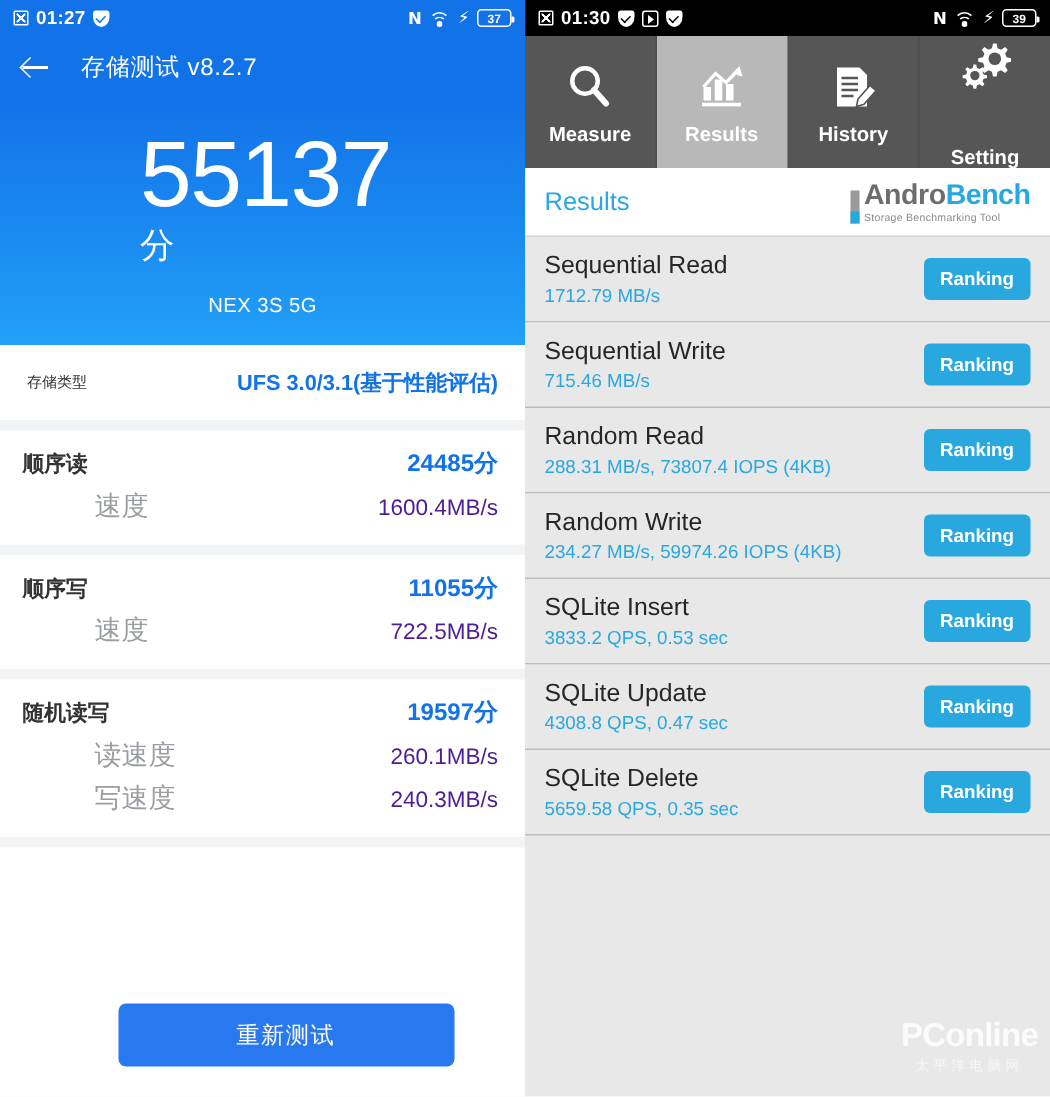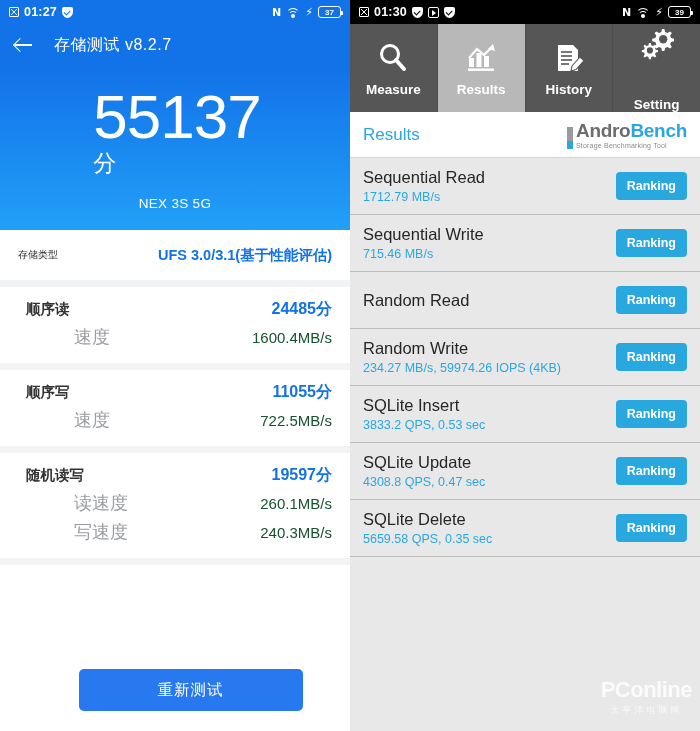"顺序读" .metric { padding: 12px 18px 14px 26px -> 12px 18px 14px 15px }
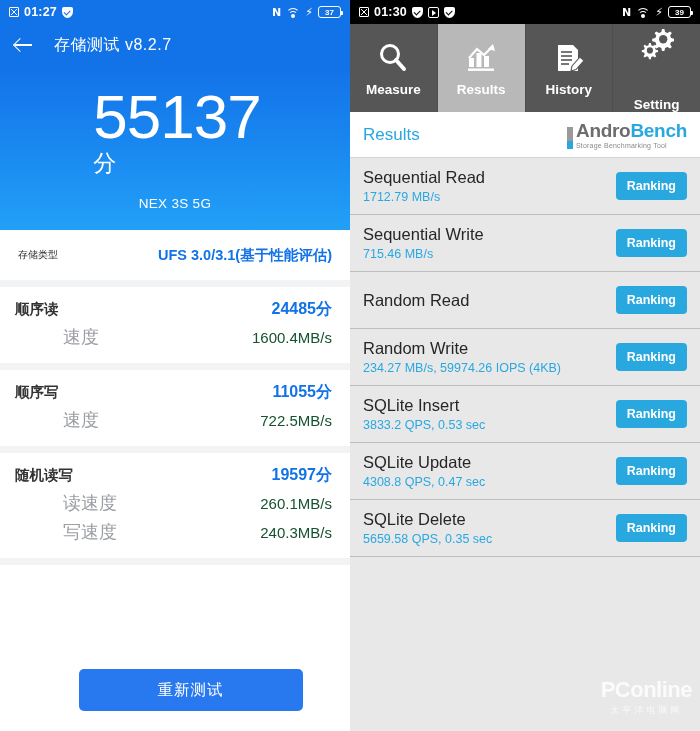"288.31 MB/s, 73807.4 IOPS (4KB)" span.res-val { html: none -> <span>288.31 MB/s, 73807.4 IOPS (4KB)</span> }
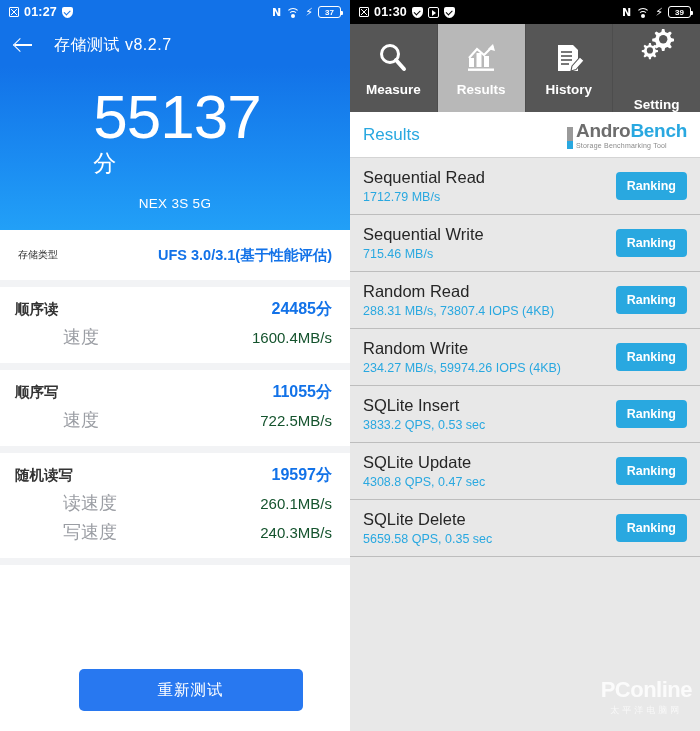"1600.4MB/s" .metric .m-val { color: #14532d -> #4c1d95 }
